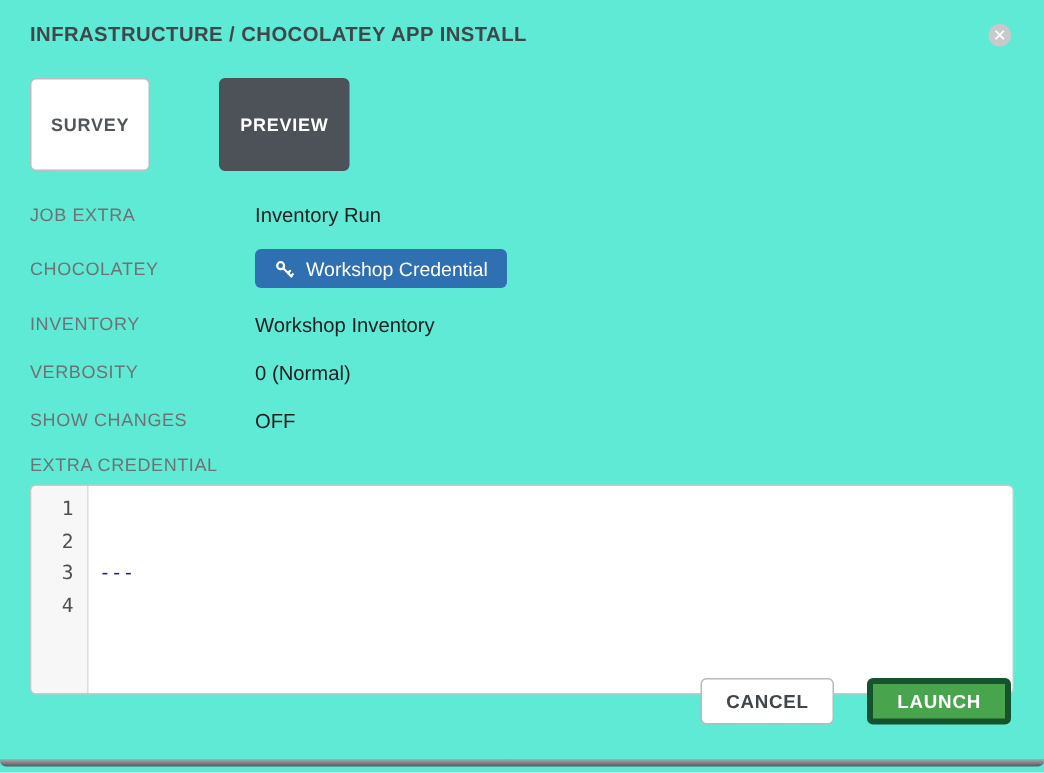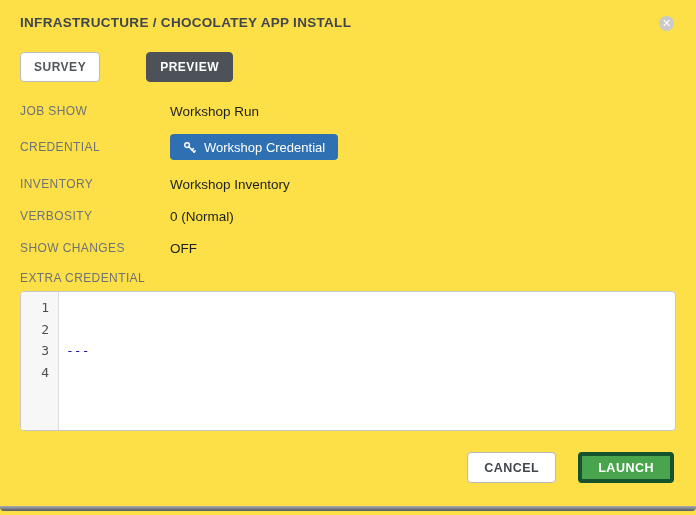"INFRASTRUCTURE / CHOCOLATEY APP INSTALL" .modal { background: #fde047 -> #5eead4 }
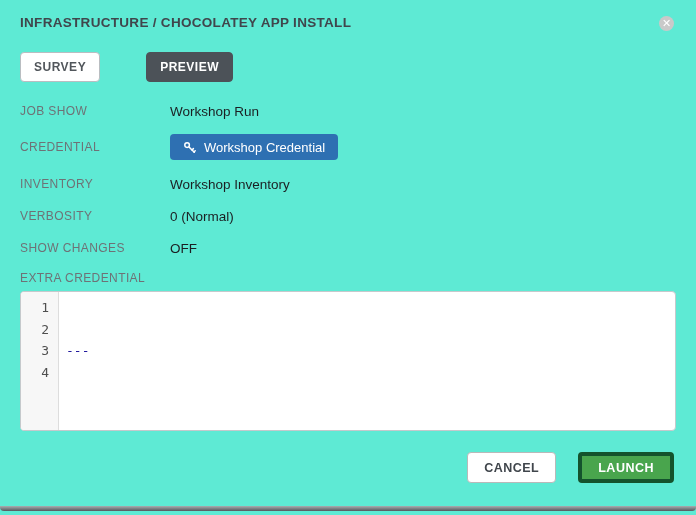"SURVEY" .tab-btn { padding: 7px 13px -> 23px 13px }
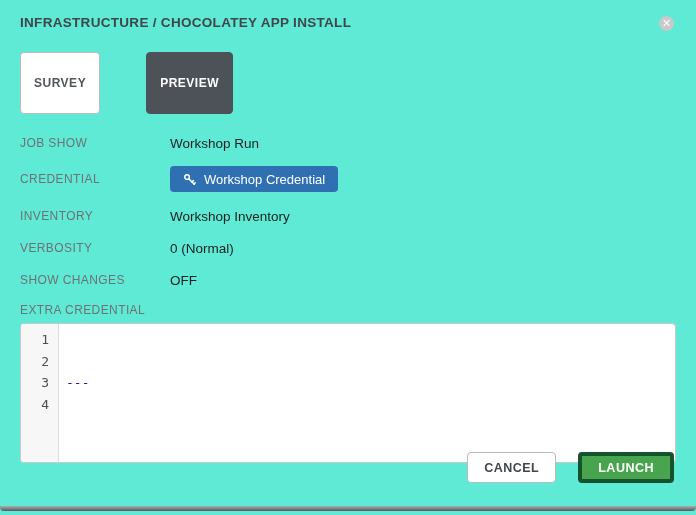"JOB SHOW" div.detail-label { text: SHOW -> EXTRA }
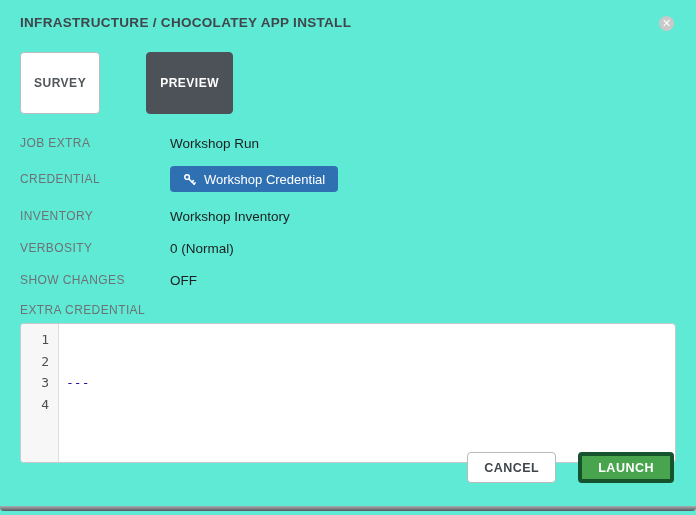"Workshop Run" div.detail-value { text: Workshop -> Inventory }
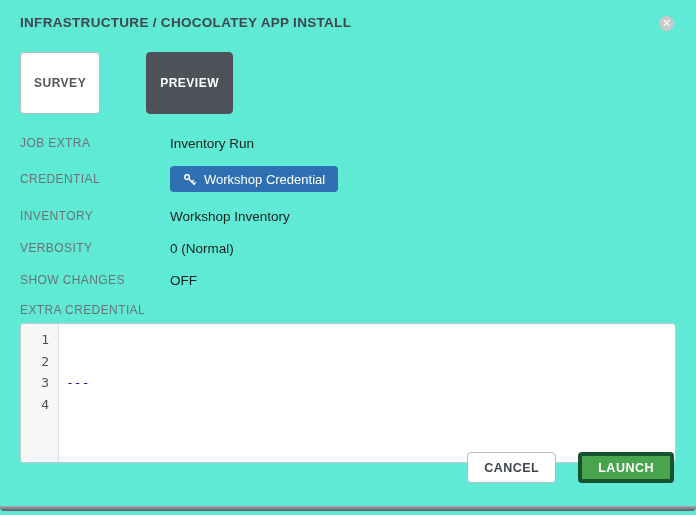"CREDENTIAL" div.detail-label { text: CREDENTIAL -> CHOCOLATEY }
